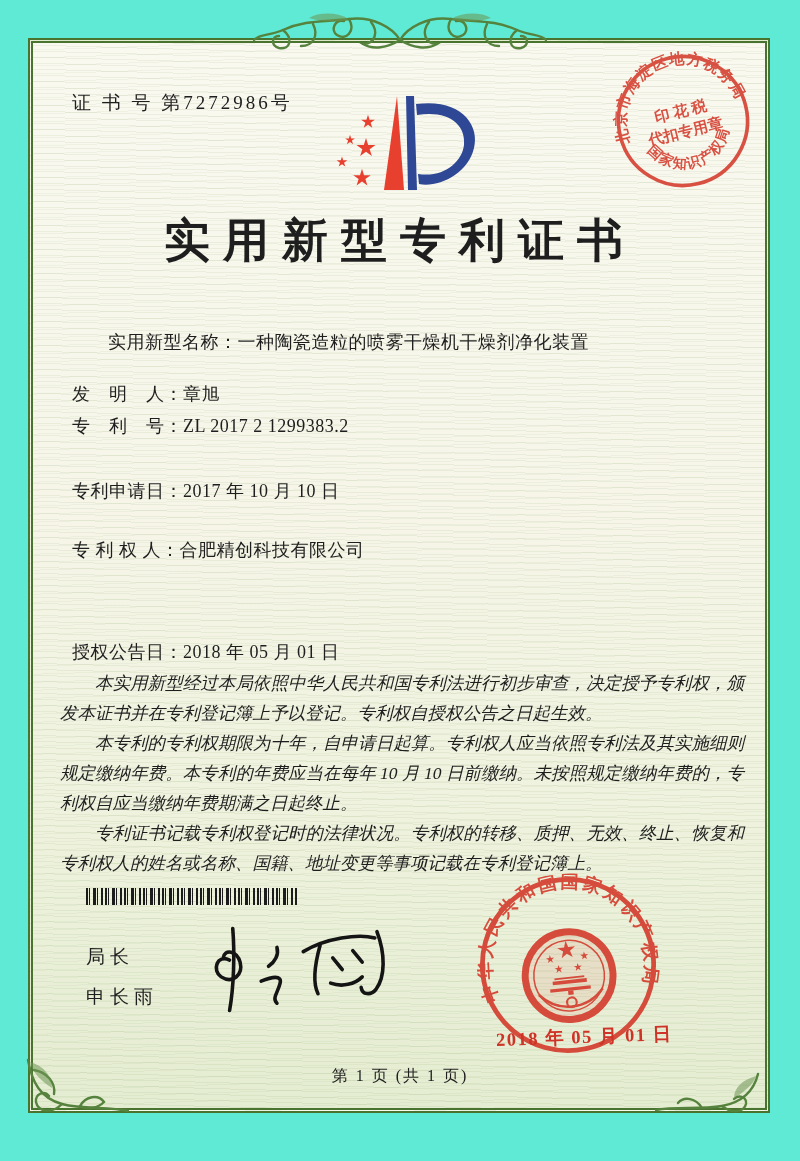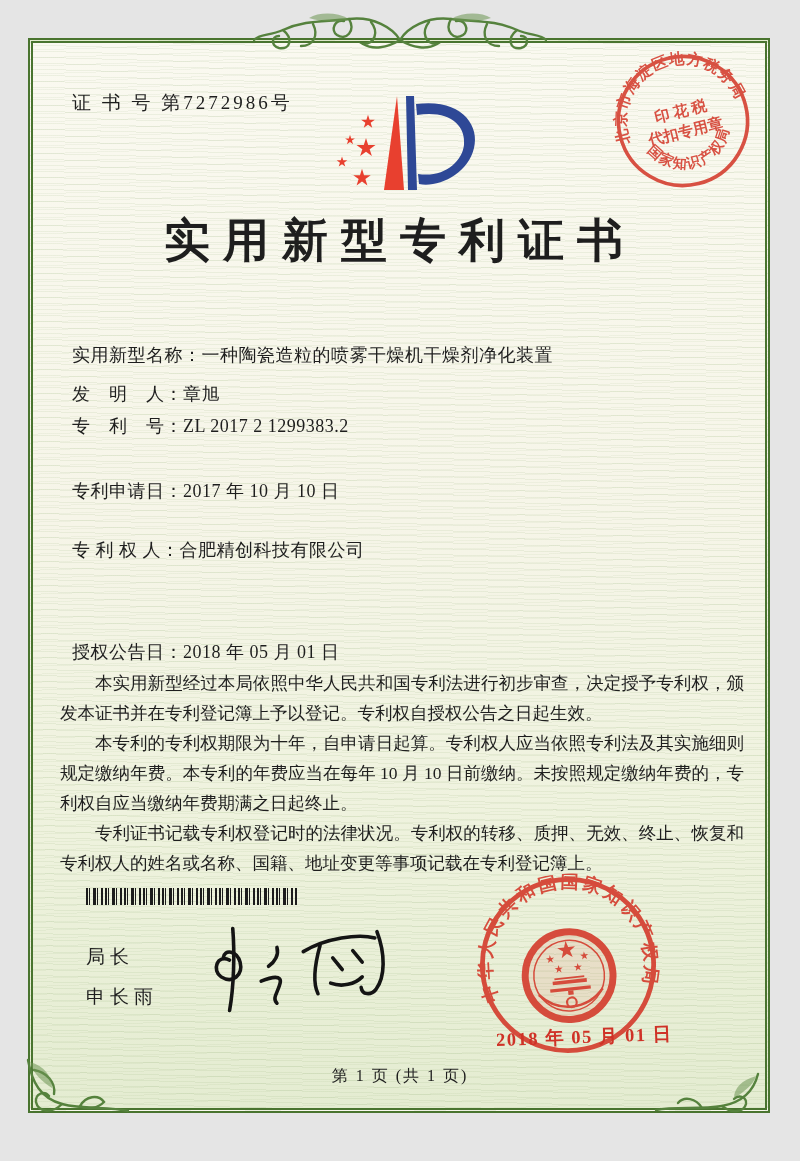"证 书 号 第7272986号" .page { background: #e5e5e5 -> #5eead4 }
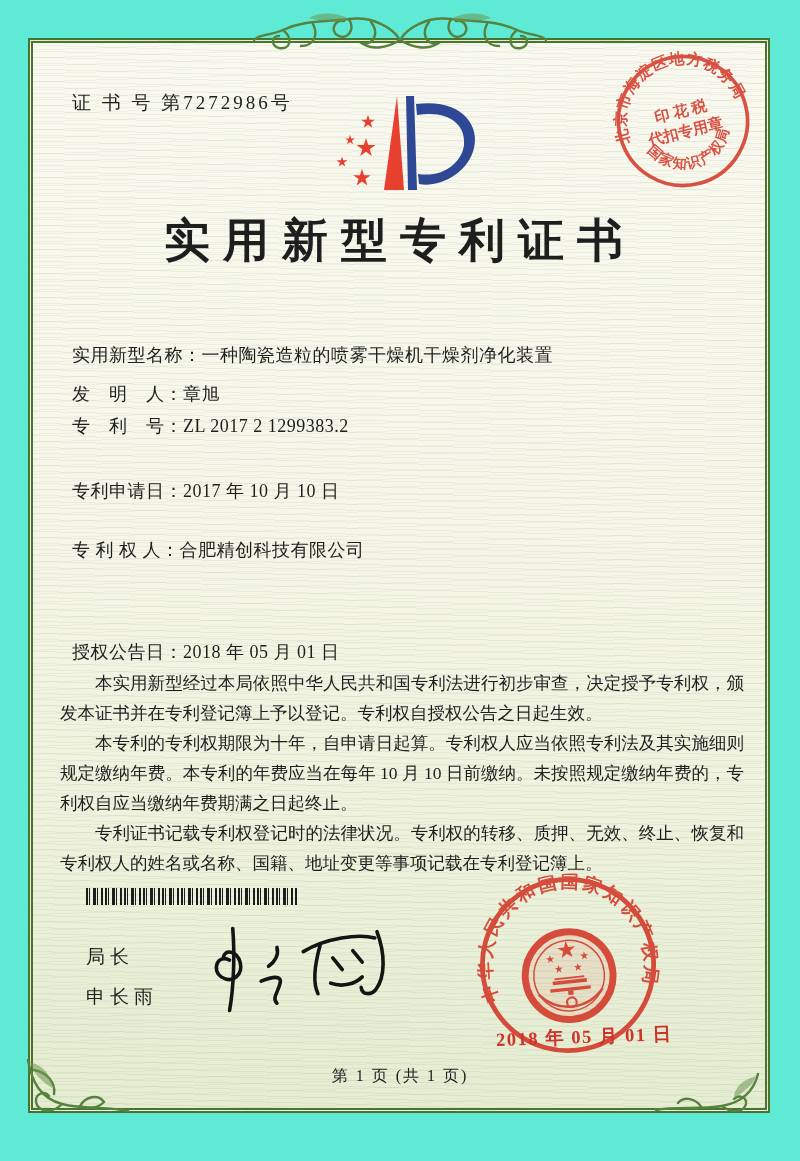"实用新型名称：一种陶瓷造粒的喷雾干燥机干燥剂净化装置" .row-name { margin-left: none -> 36px; top: 343px -> 330px }
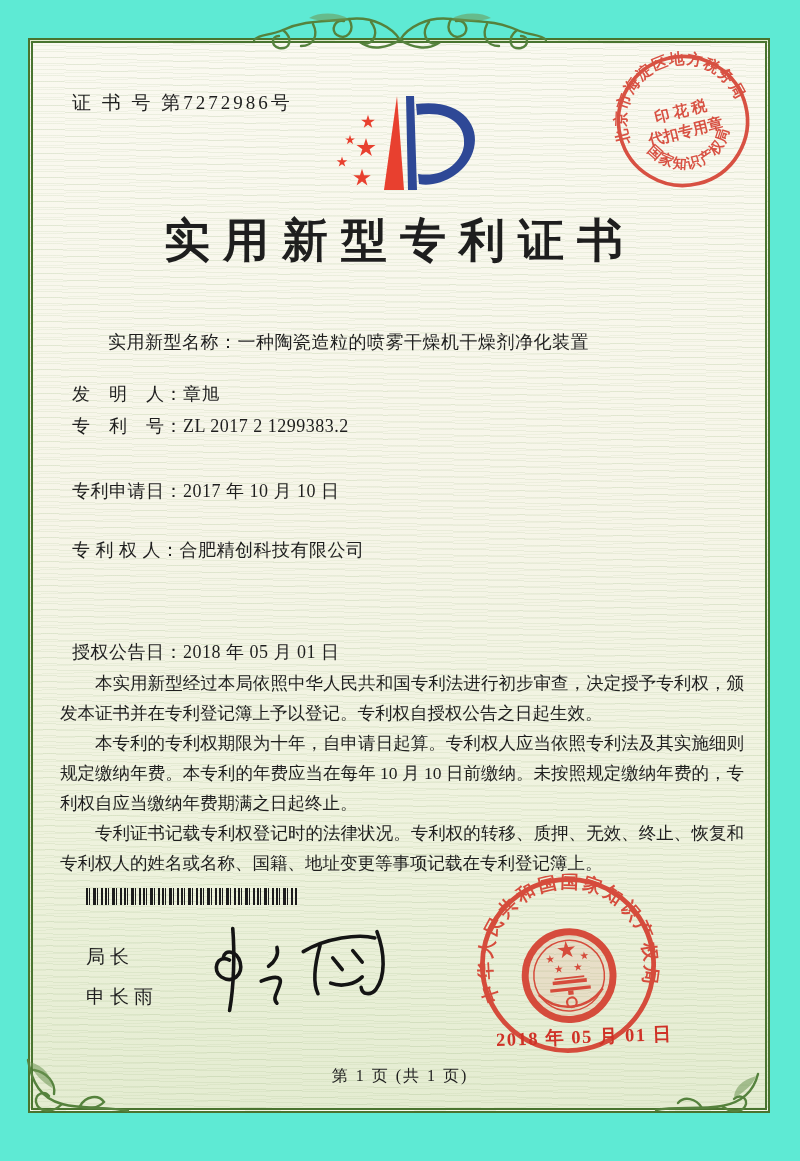"本实用新型经过本局依照中华人民共和国专利法进行初步审查，决定授予专利权，颁发本证" .paras p { font-style: none -> italic }
